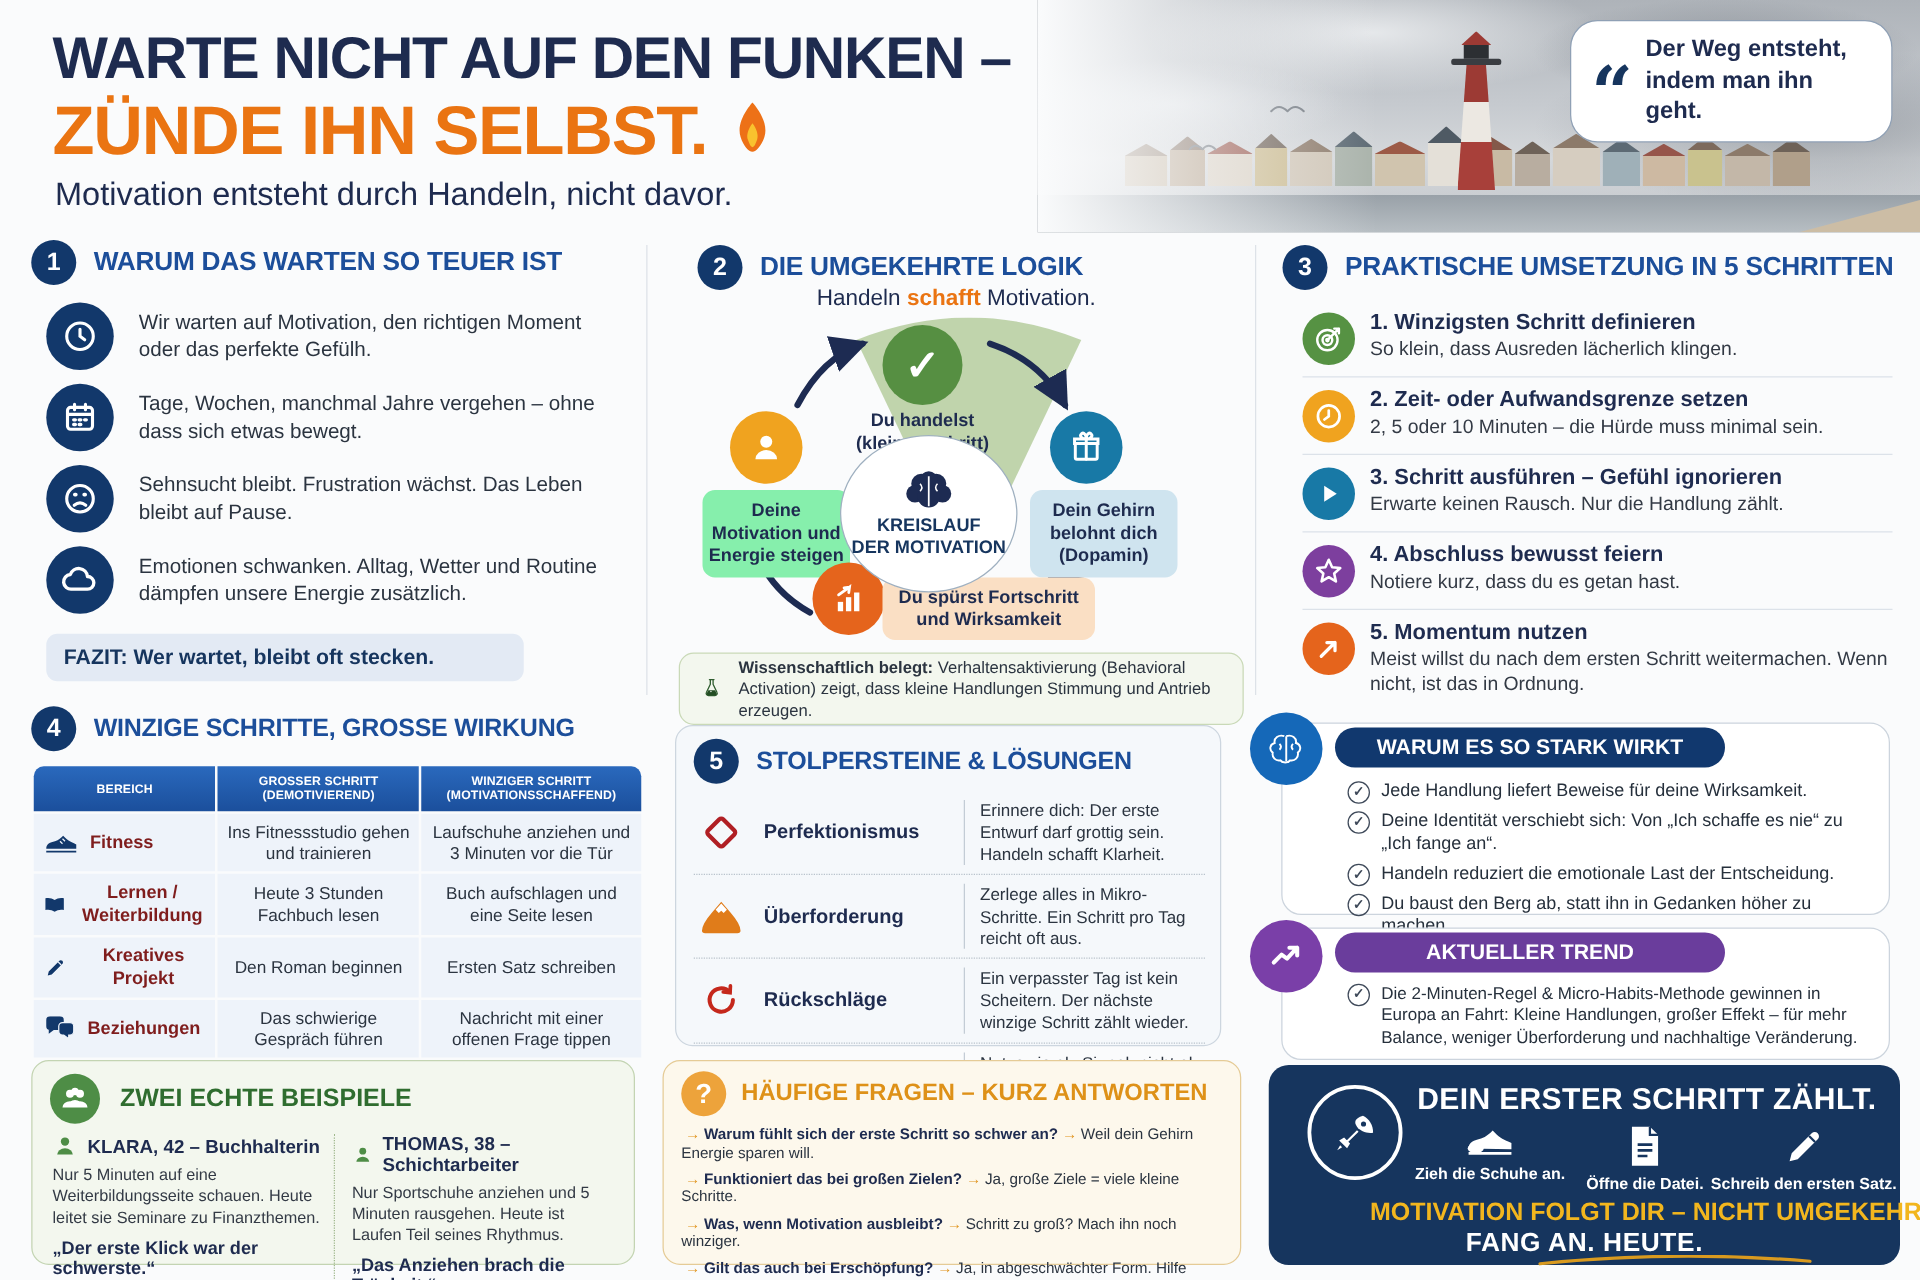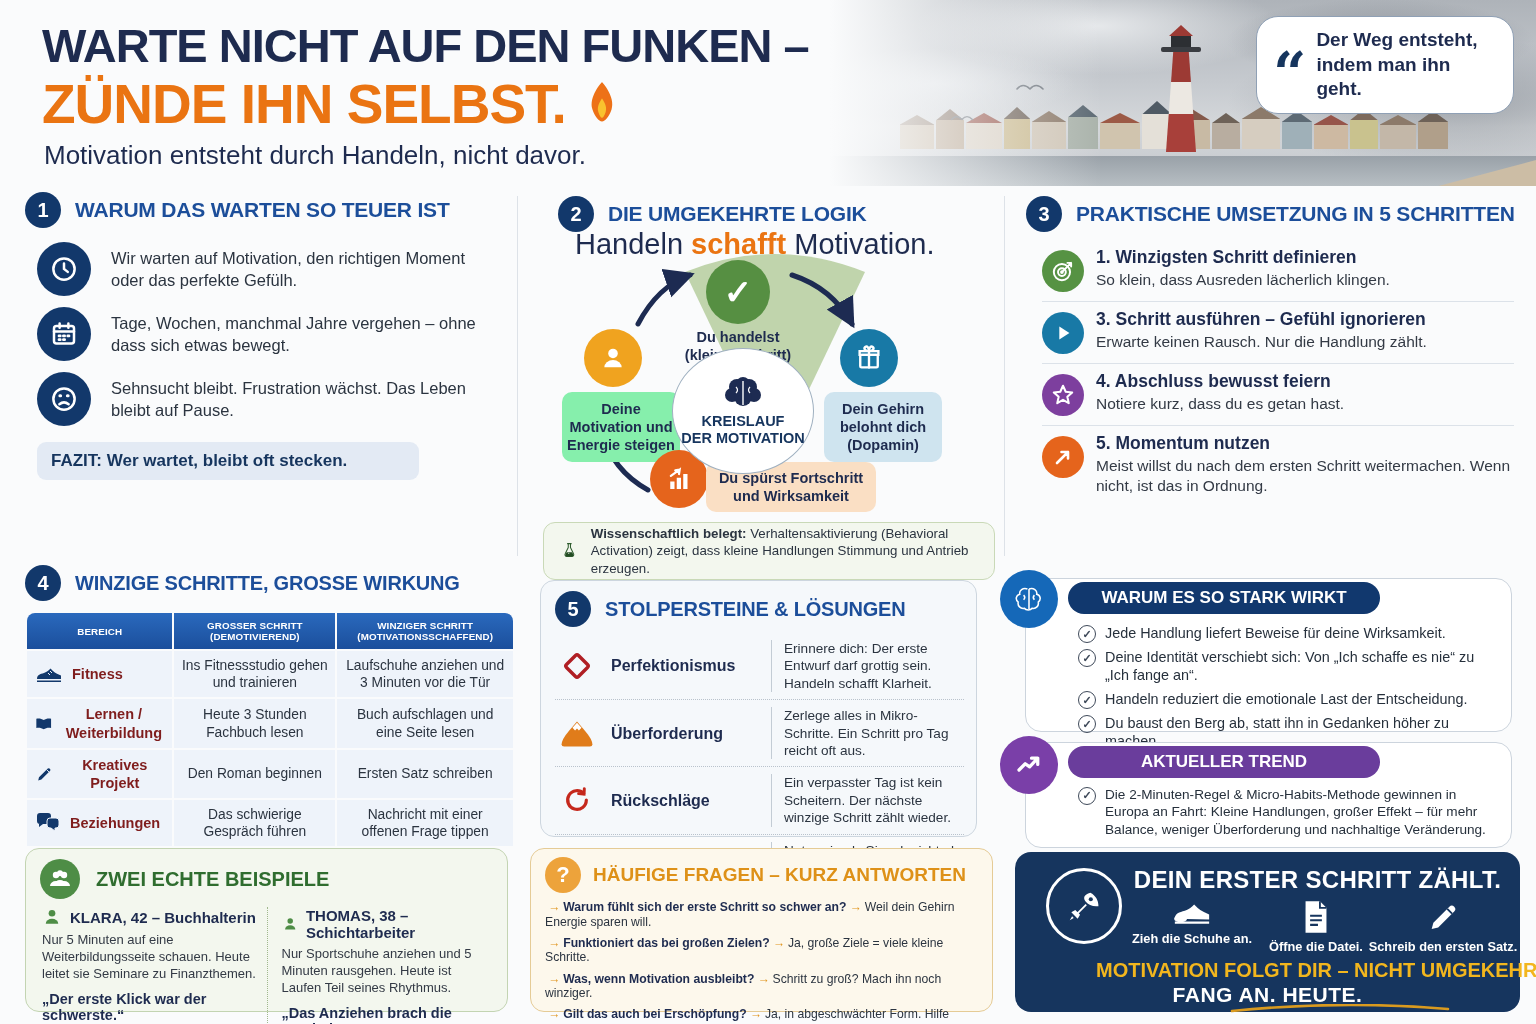"Handeln schafft Motivation." .s2-sub { font-size: 29px -> 18px; text-align: left -> center }
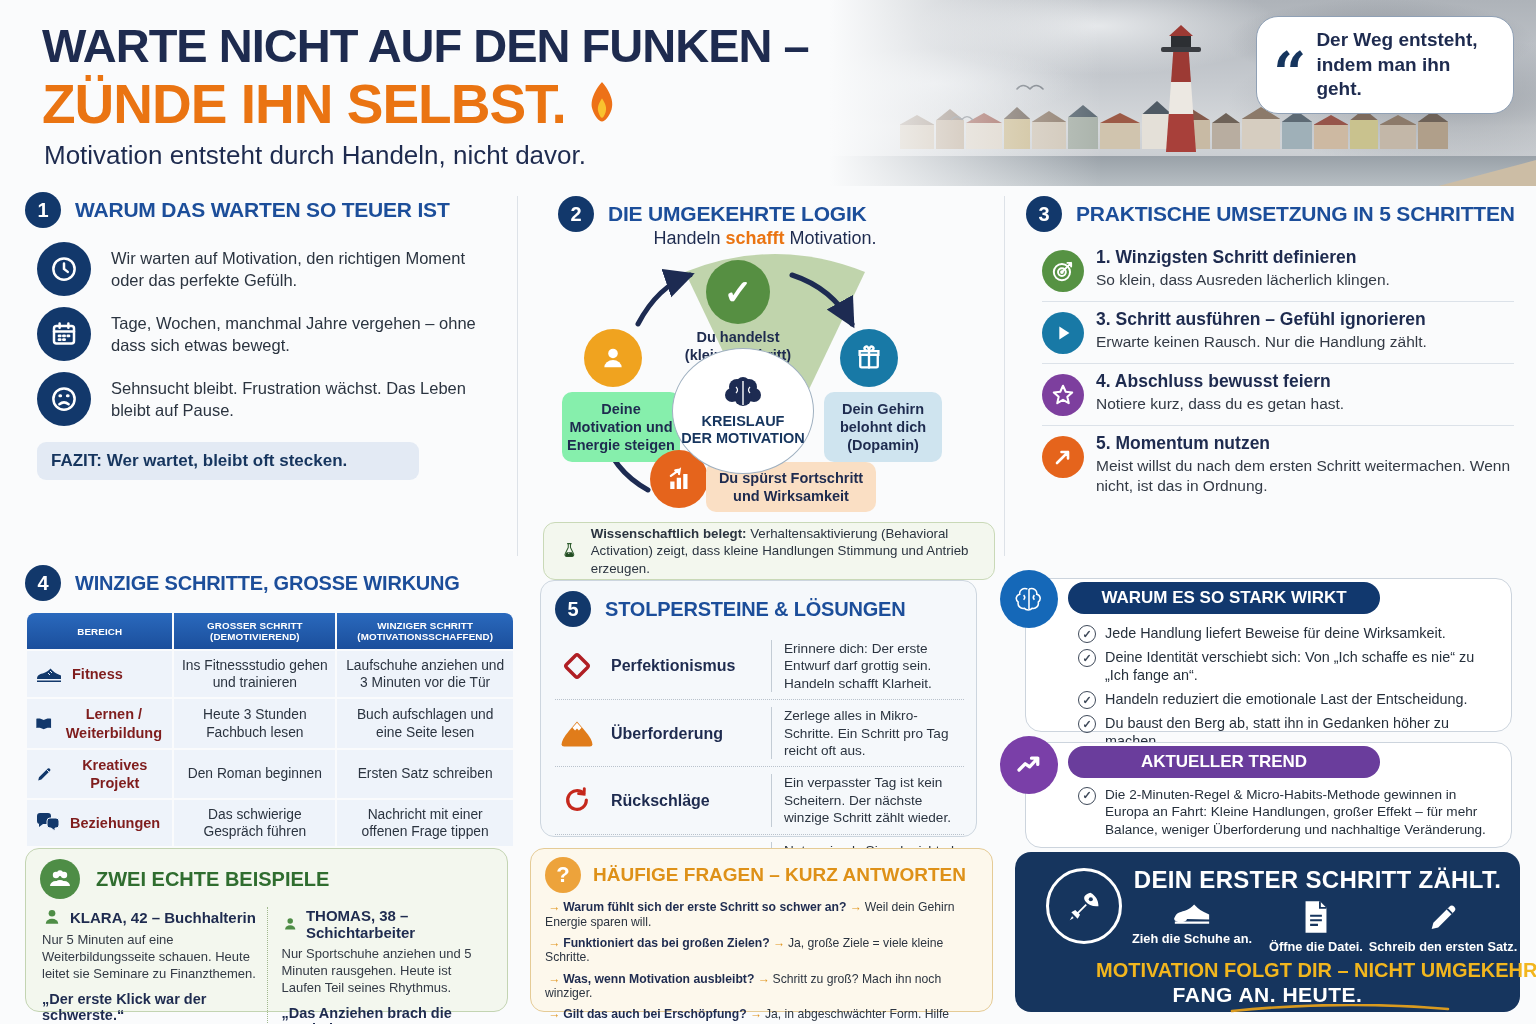"2. Zeit- oder Aufwandsgrenze setzen" div.step { html: none -> <div> <div> <svg> <circle></circle> <path></path> </svg> </div> <div><span><span>2.</span> <span>Zeit- oder Aufwandsgrenze setzen</span></span> <div>2, 5 oder 10 Minuten – die Hürde muss minimal sein.</div></div> </div> }
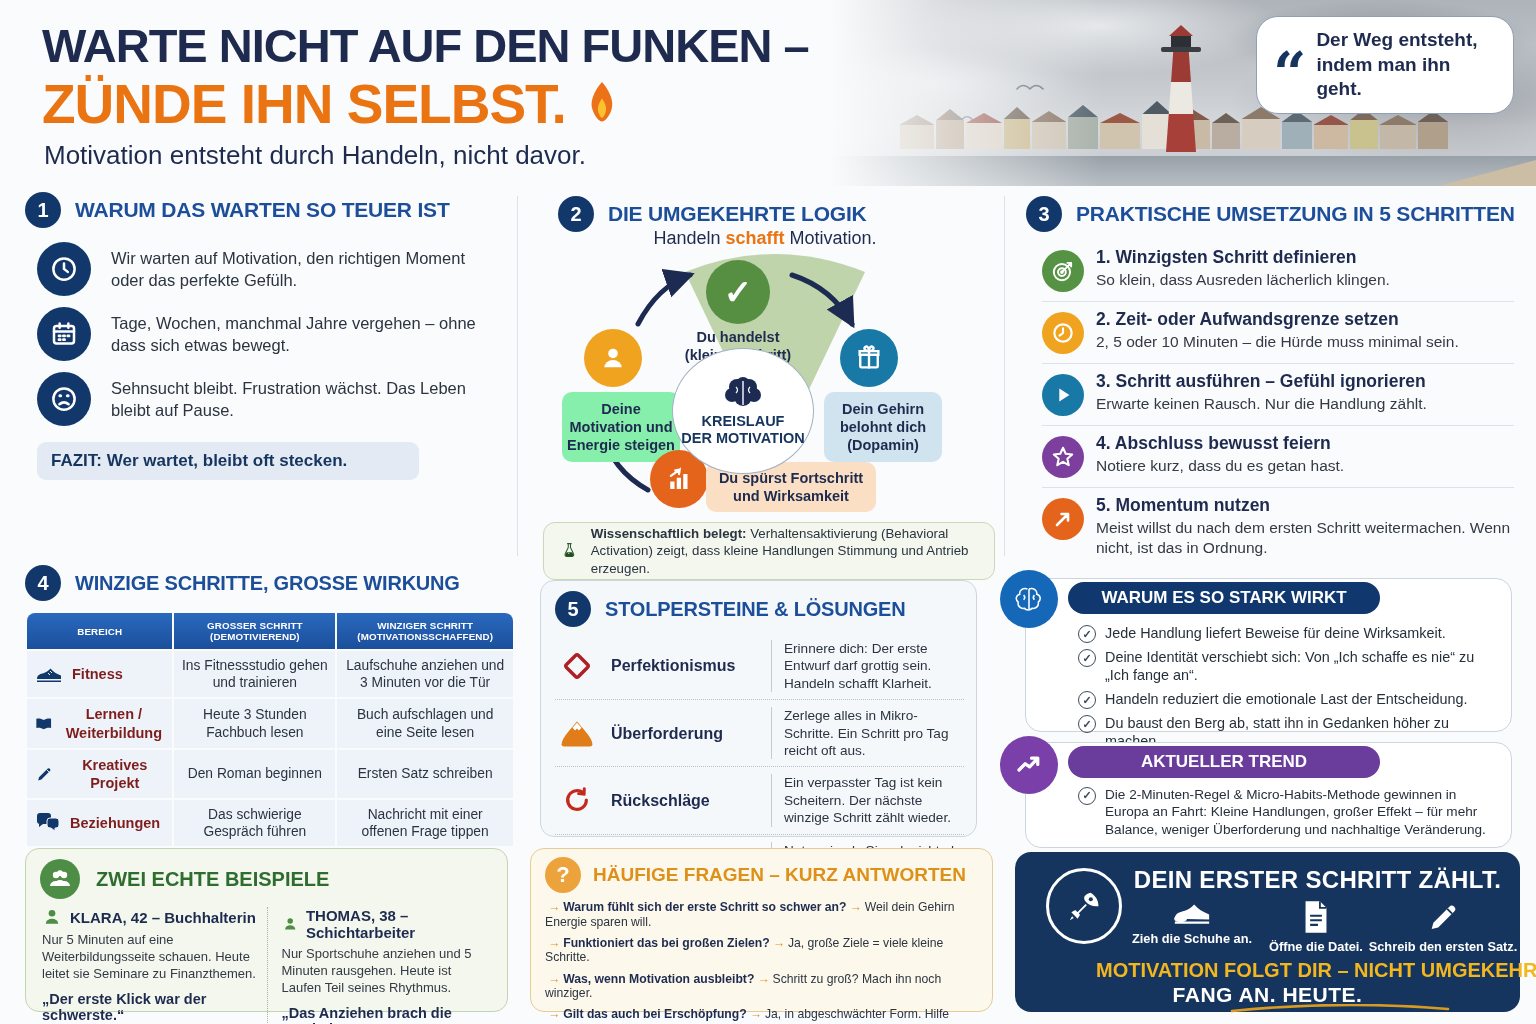"Emotionen schwanken. Alltag, Wetter und" div.s1-item { html: none -> <div> <div> <svg> <path></path> </svg> </div> <div>Emotionen schwanken. Alltag, Wetter und Routine dämpfen unsere Energie zusätzlich.</div> </div> }
